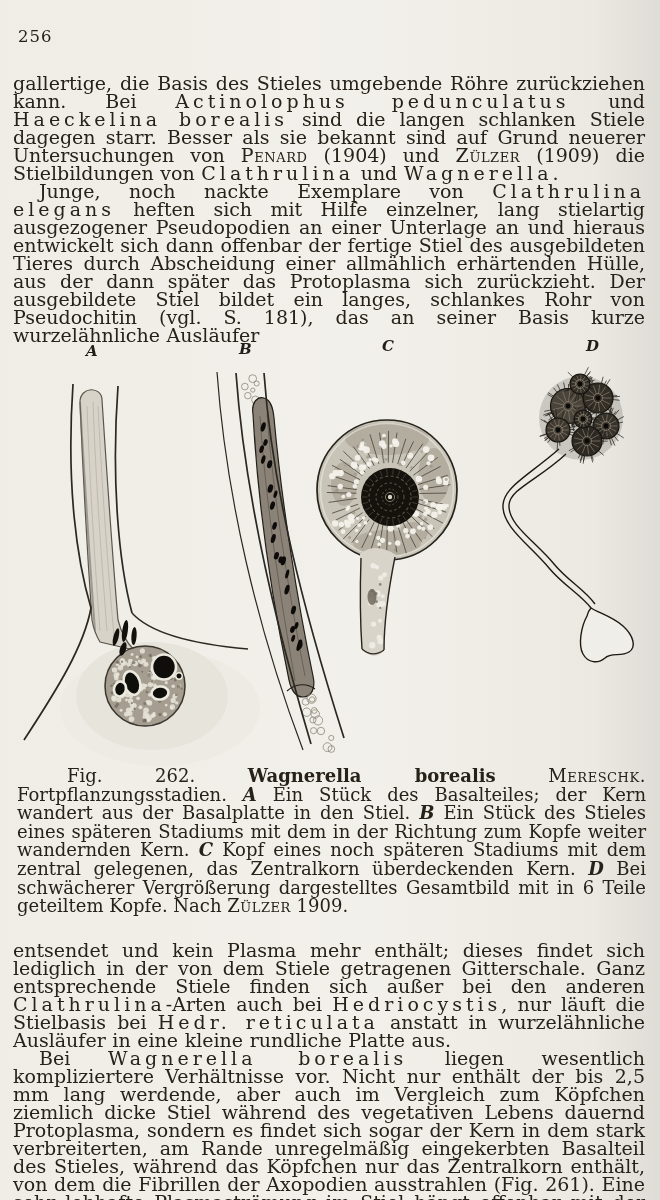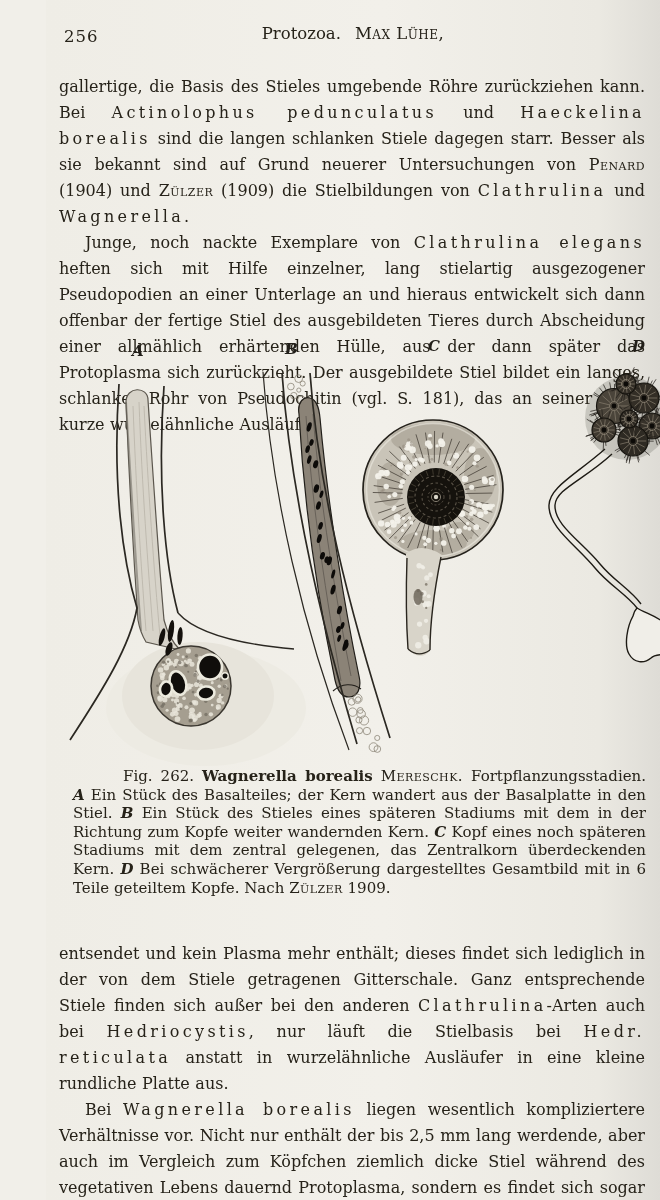"256" .page { margin-left: 46px -> none }
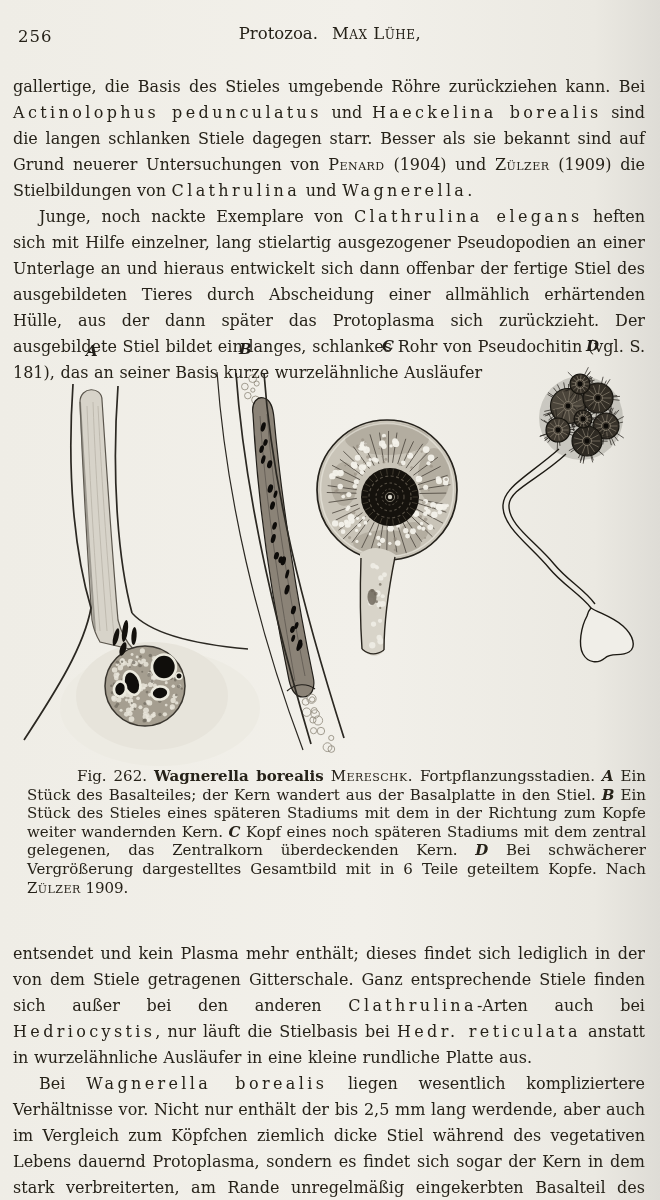"Protozoa. Max Lühe," span.hcenter { html: <span> <span>Protozoa.</span><span>Max Lühe,</span> </span> -> none }
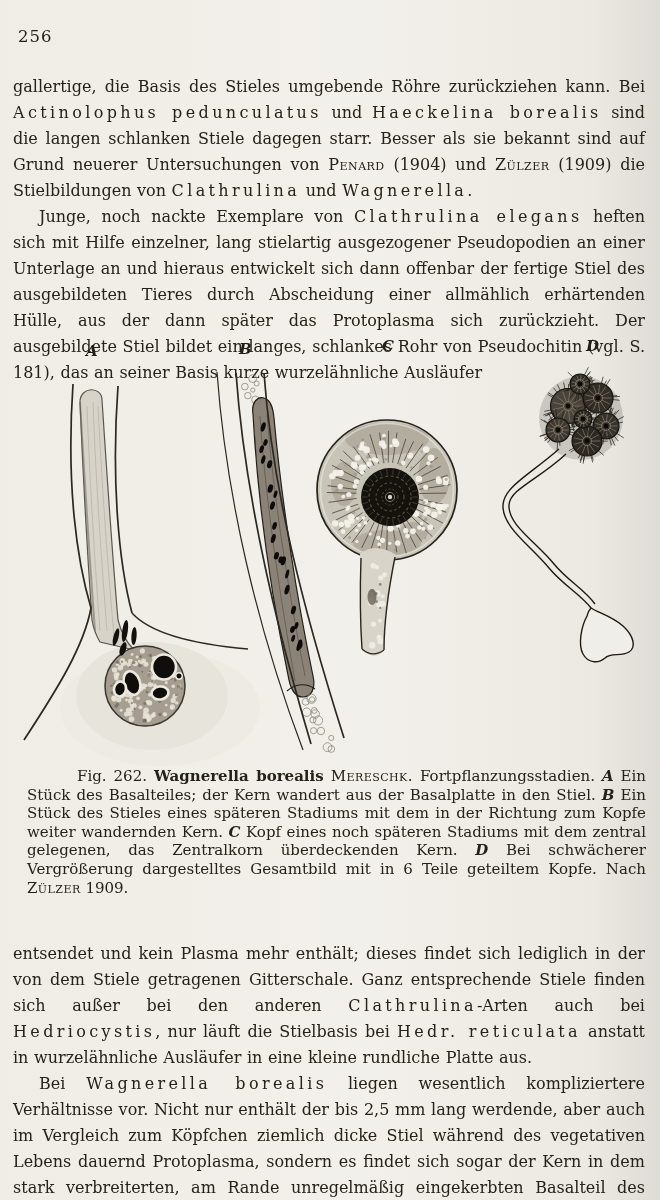"gallertige, die Basis des Stieles" p.body-p { font-size: 16px -> 19px; line-height: 26px -> 18px }
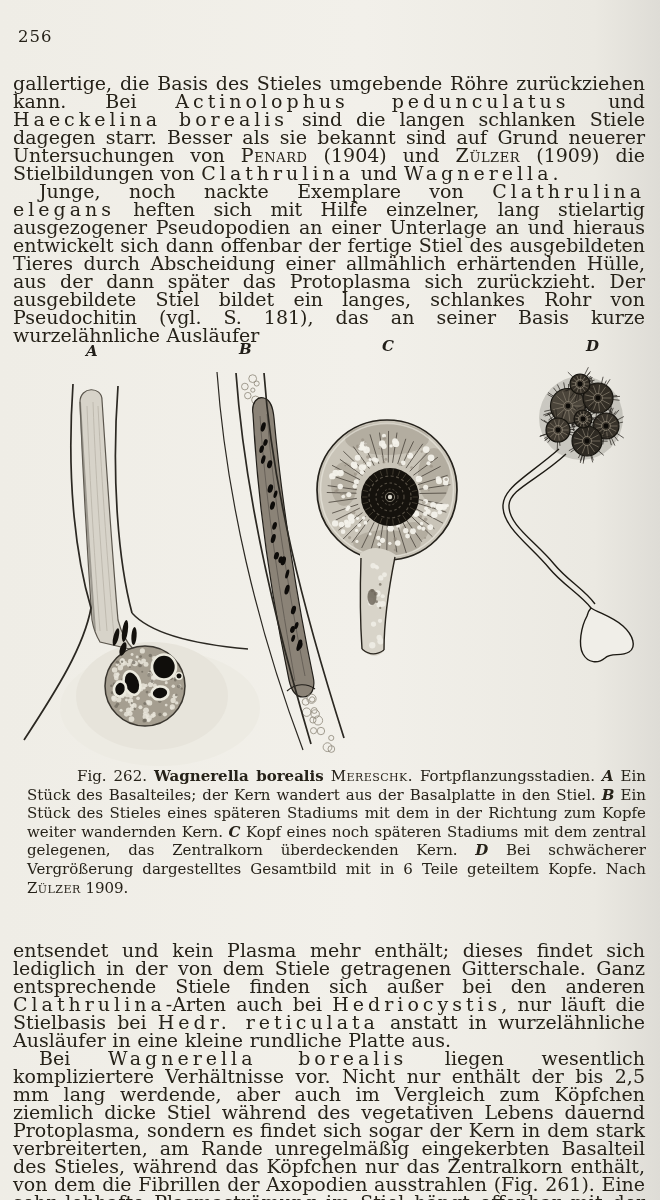"Fig. 262. Wagnerella borealis Mereschk." .caption { font-size: 15px -> 18px; left: 27px -> 17px }
